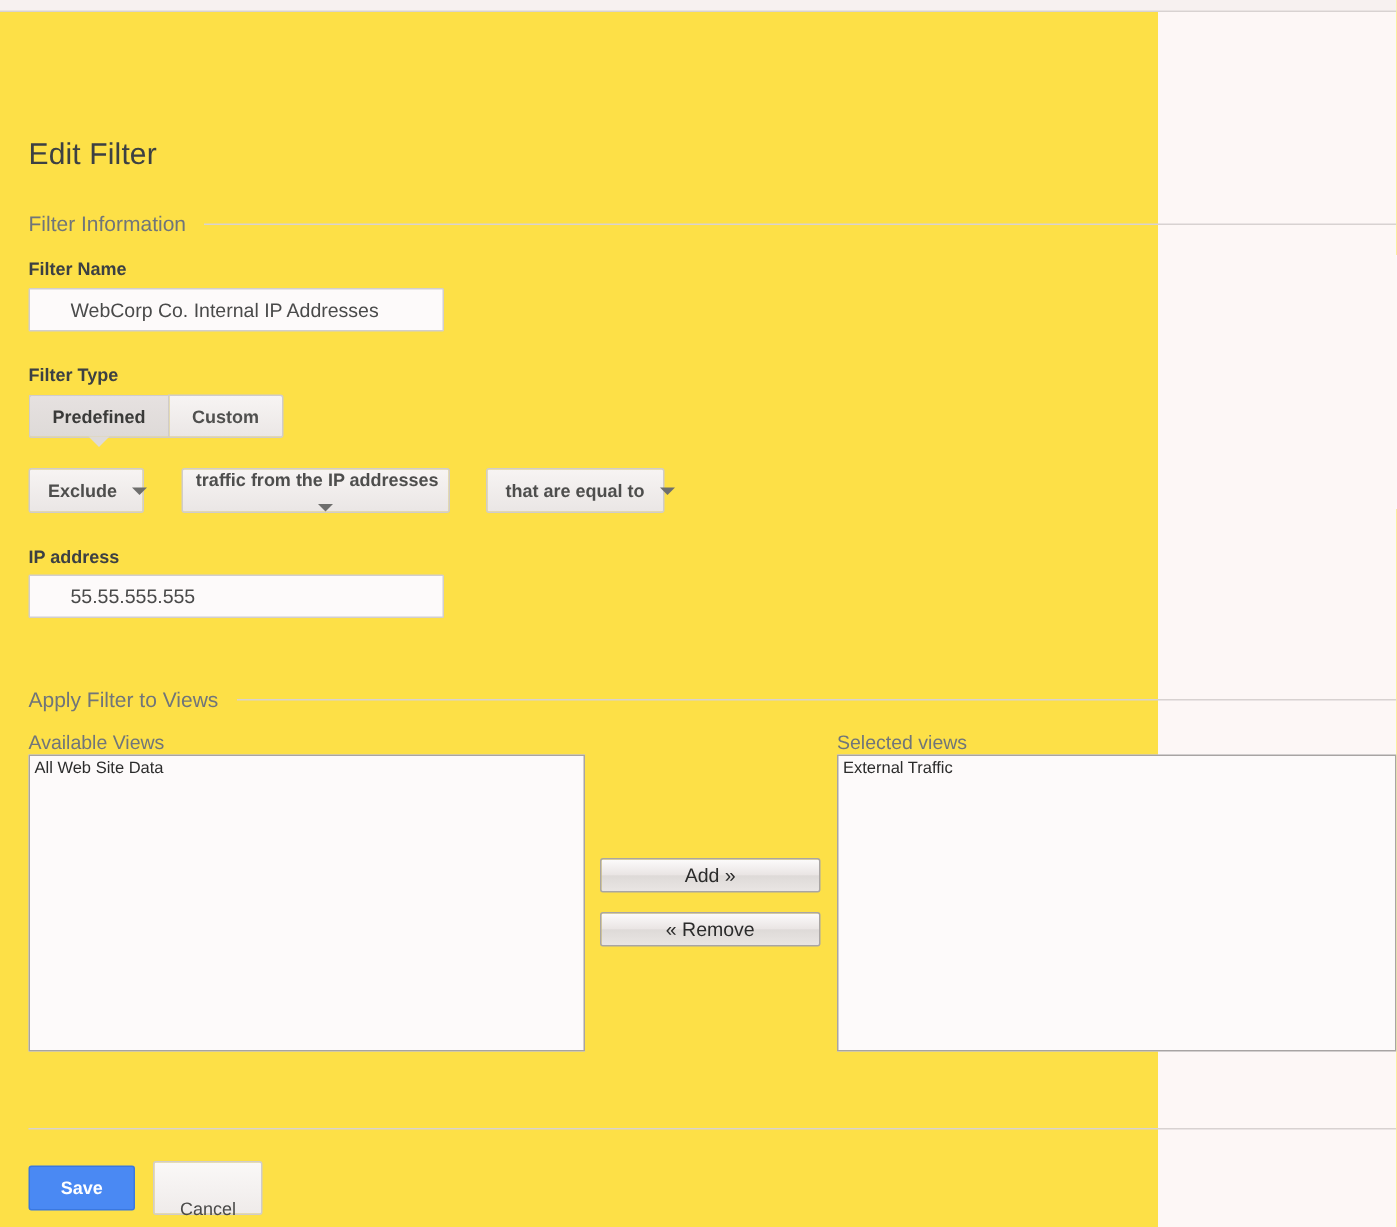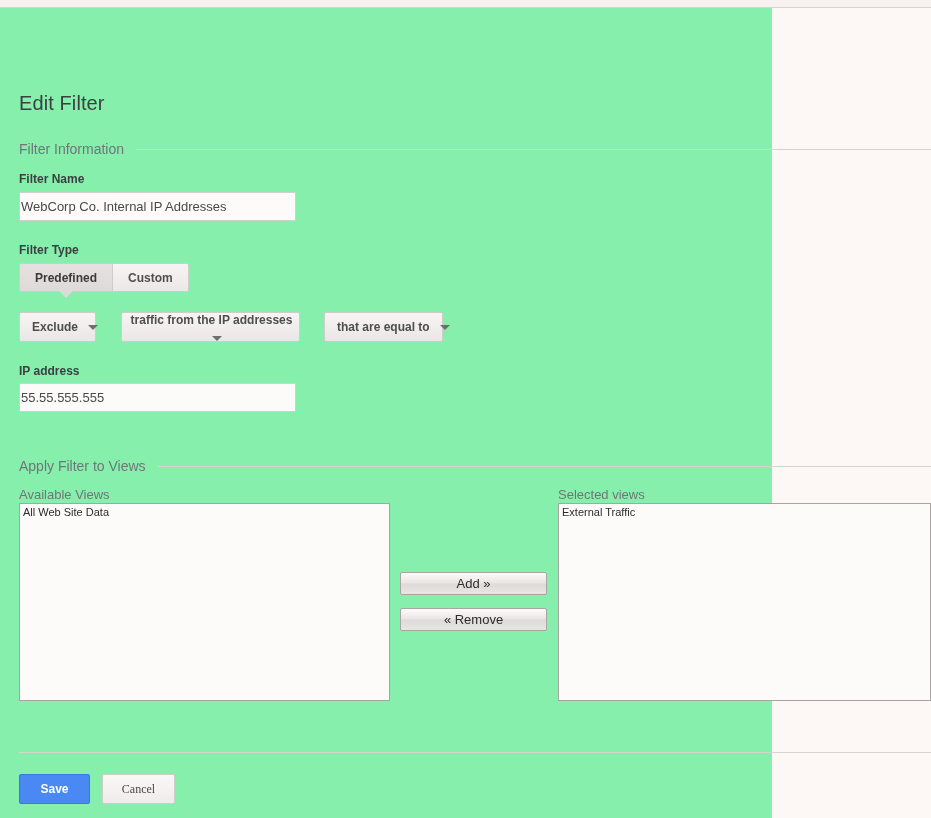"Edit Filter" .page { background: #86efac -> #fde047 }
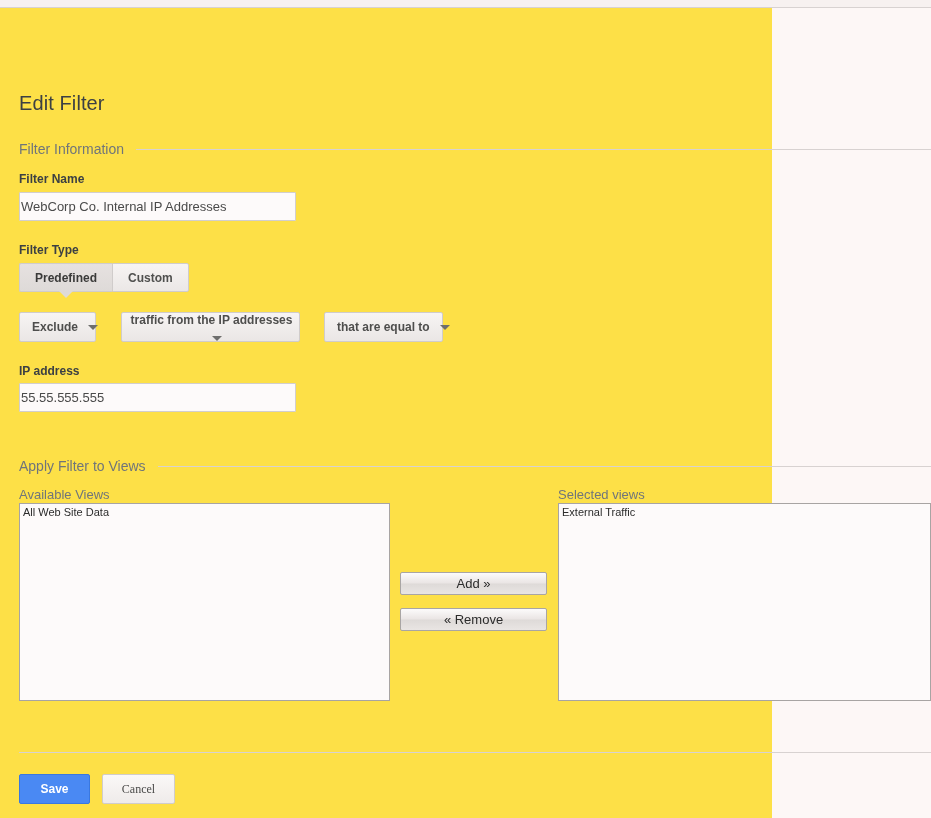"WebCorp Co. Internal IP Addresses" .text-input { padding: 0 1px -> 0 27px }
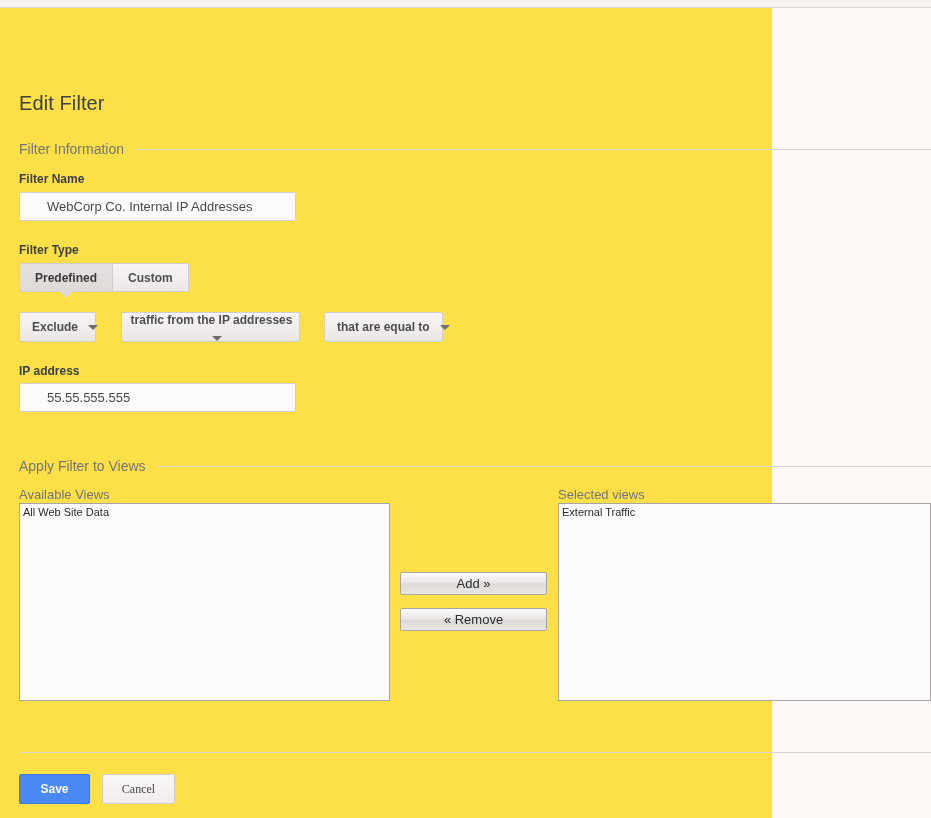"Cancel" .btn-cancel { font-family: Liberation Serif, serif -> Liberation Sans, sans-serif; padding: 0 -> 17px }
